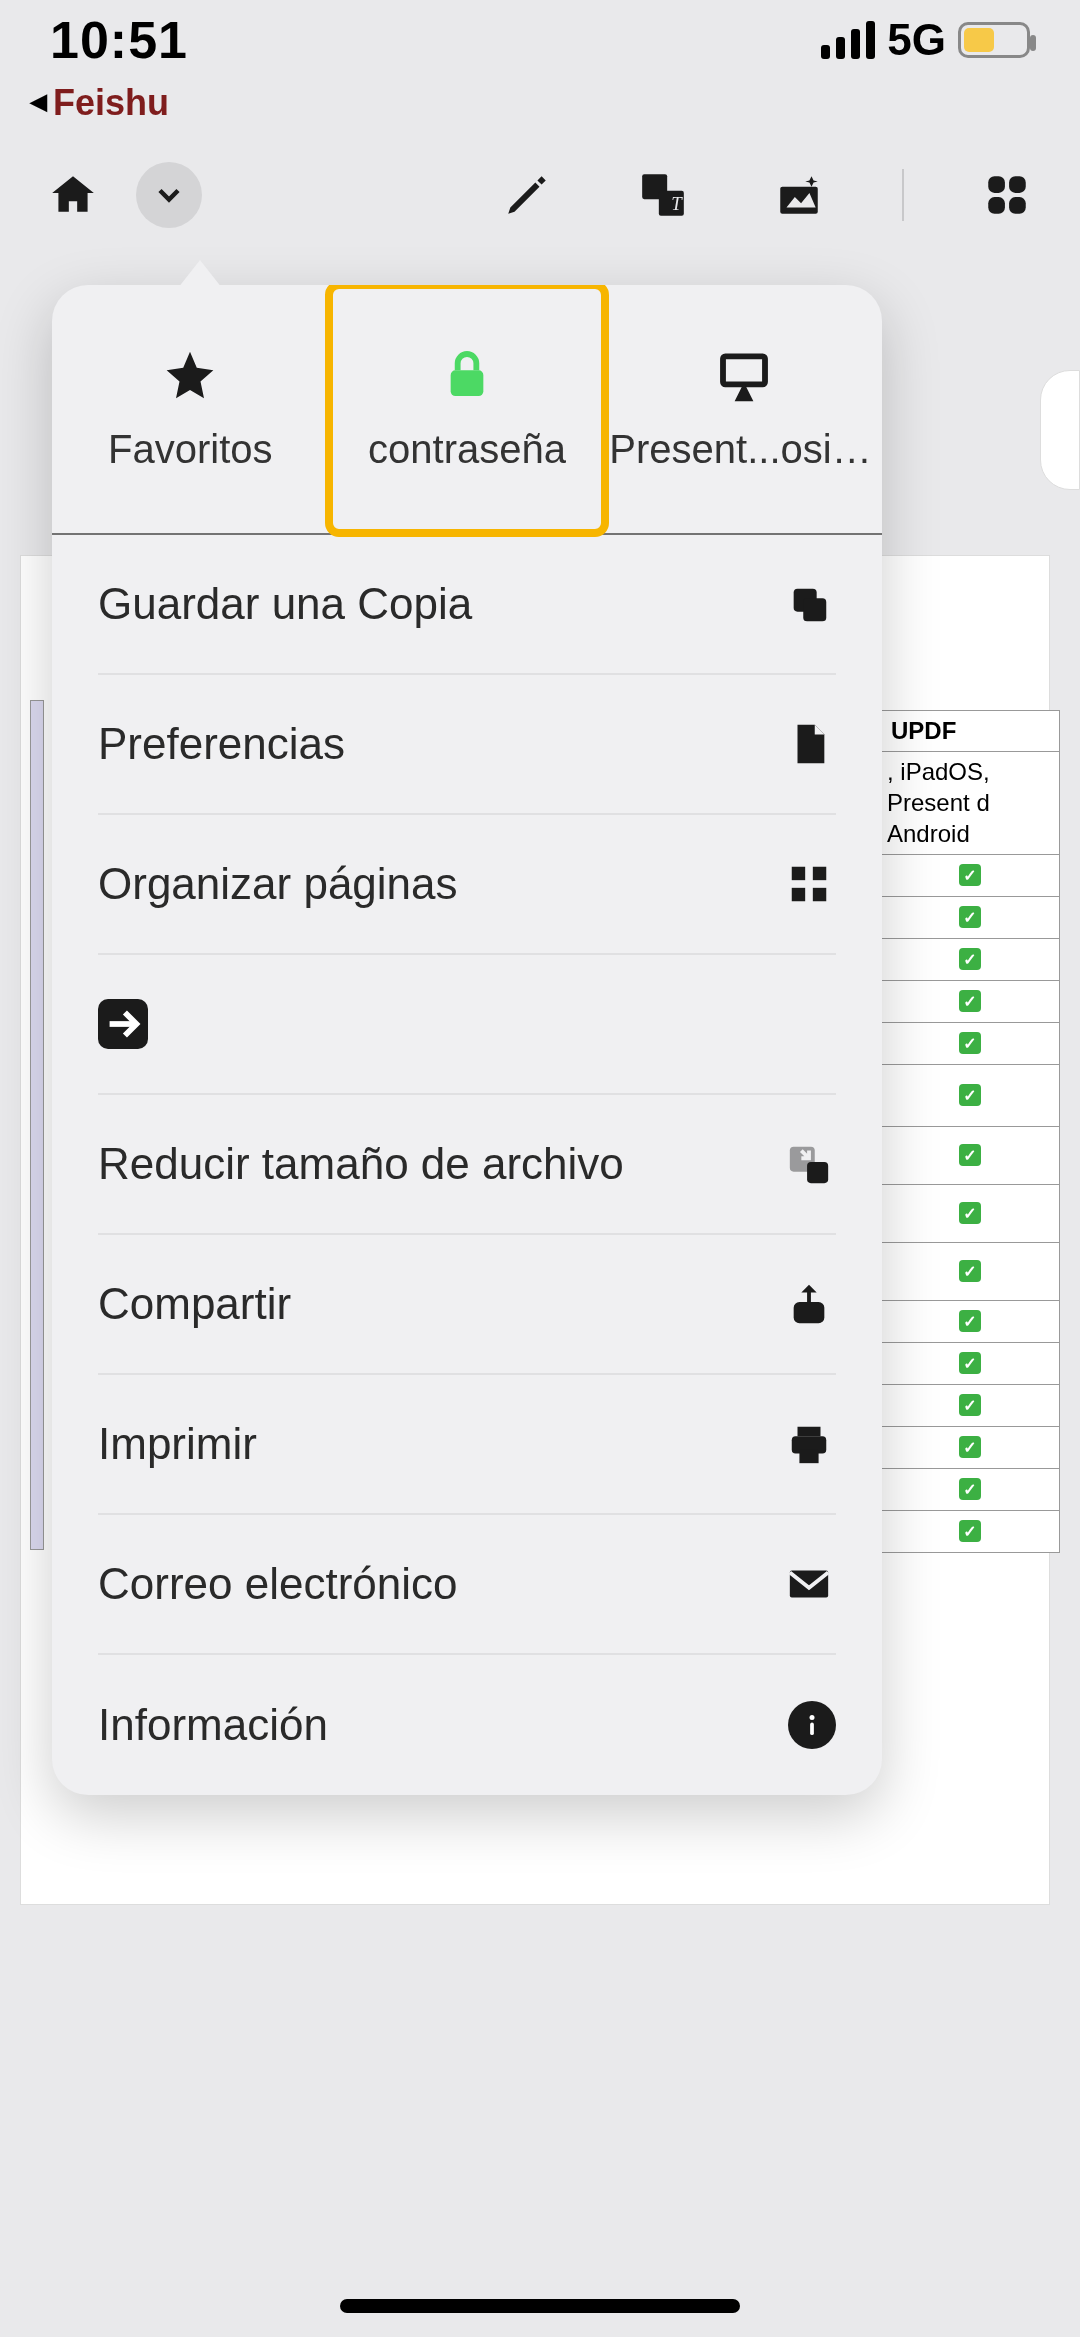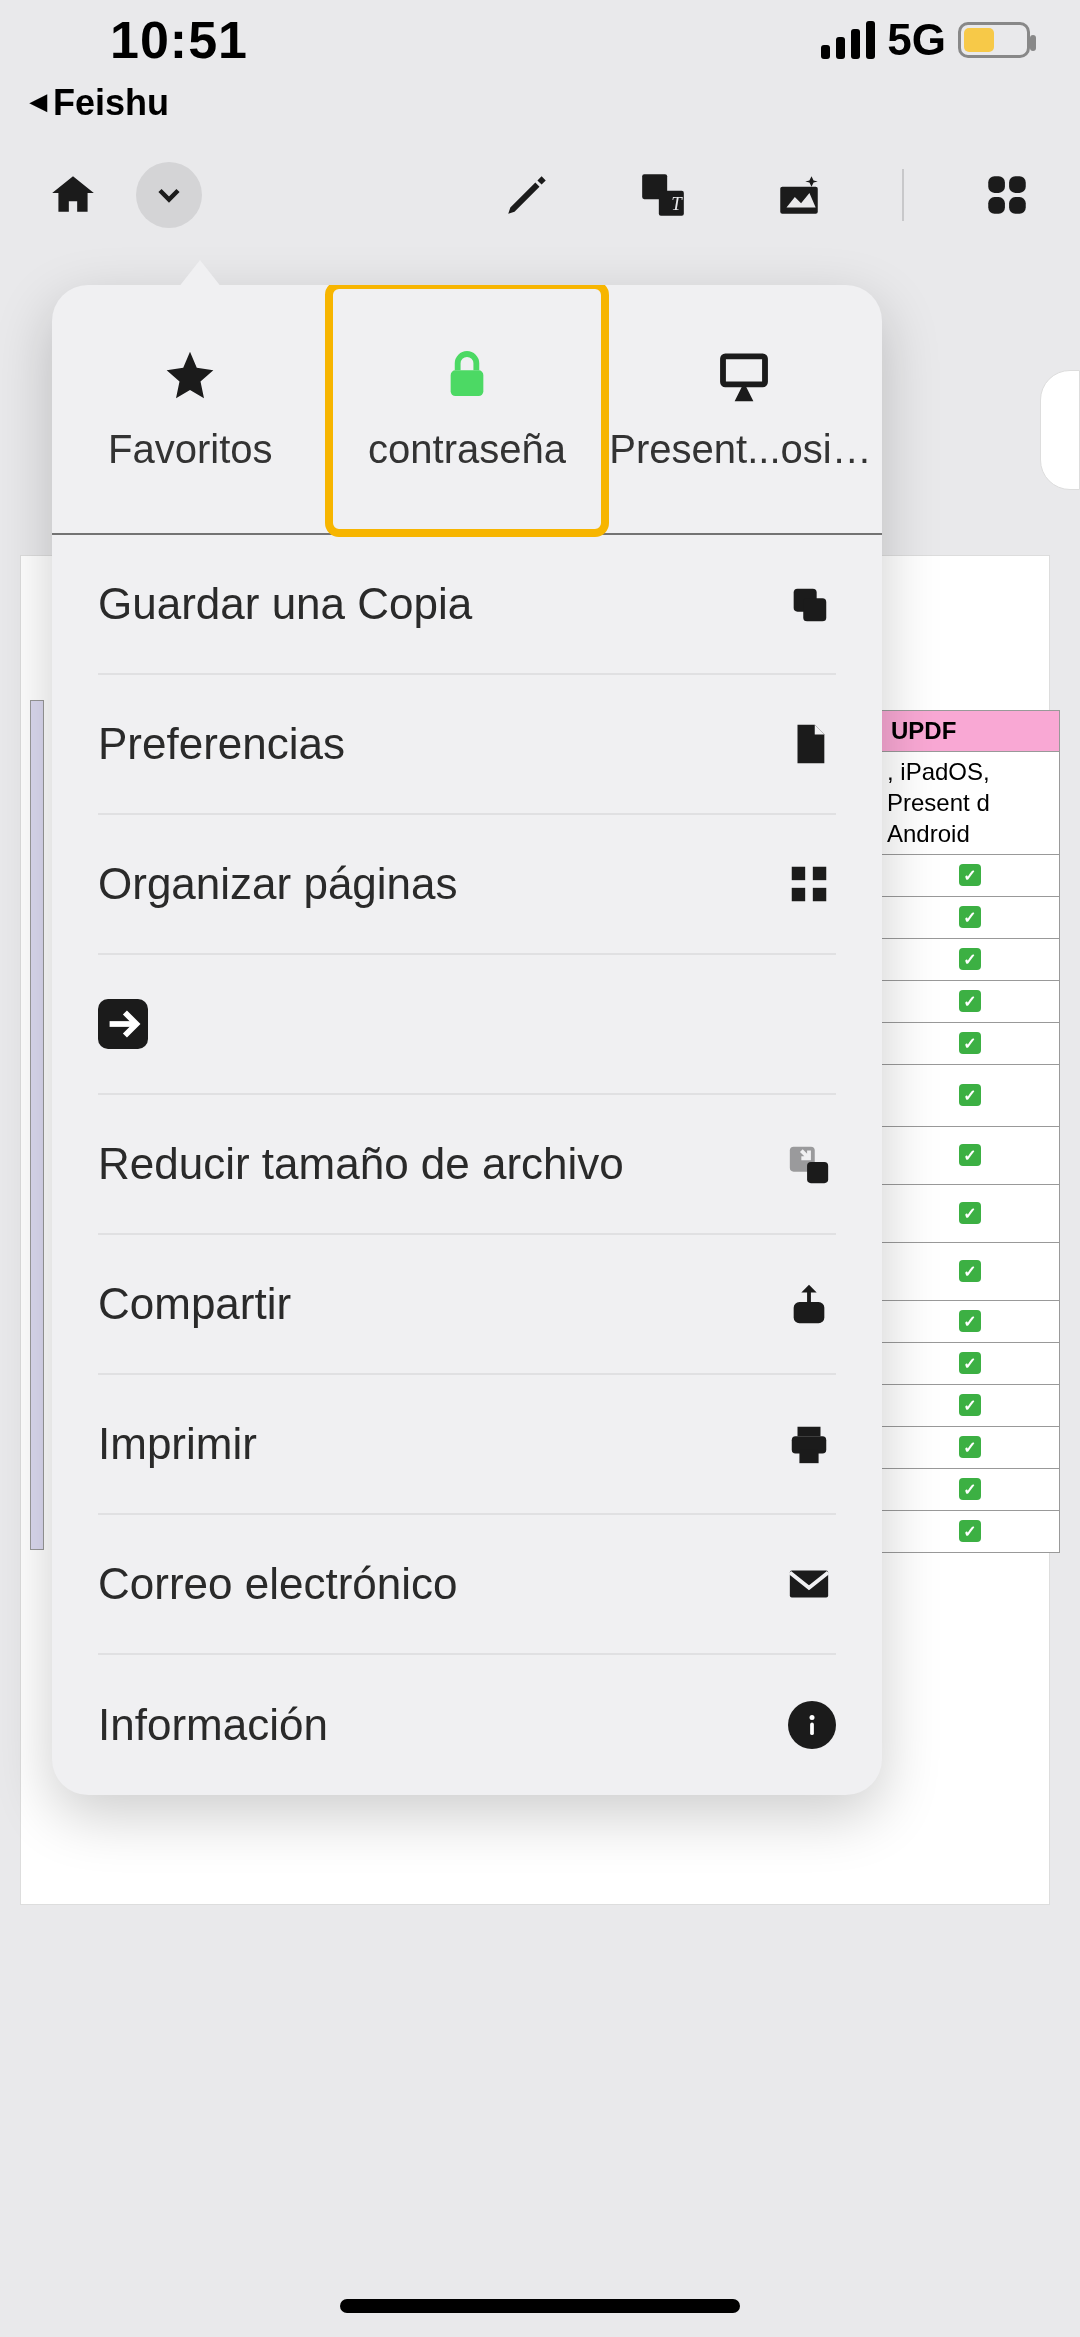"10:51" .statusbar .time { margin-left: 60px -> none }
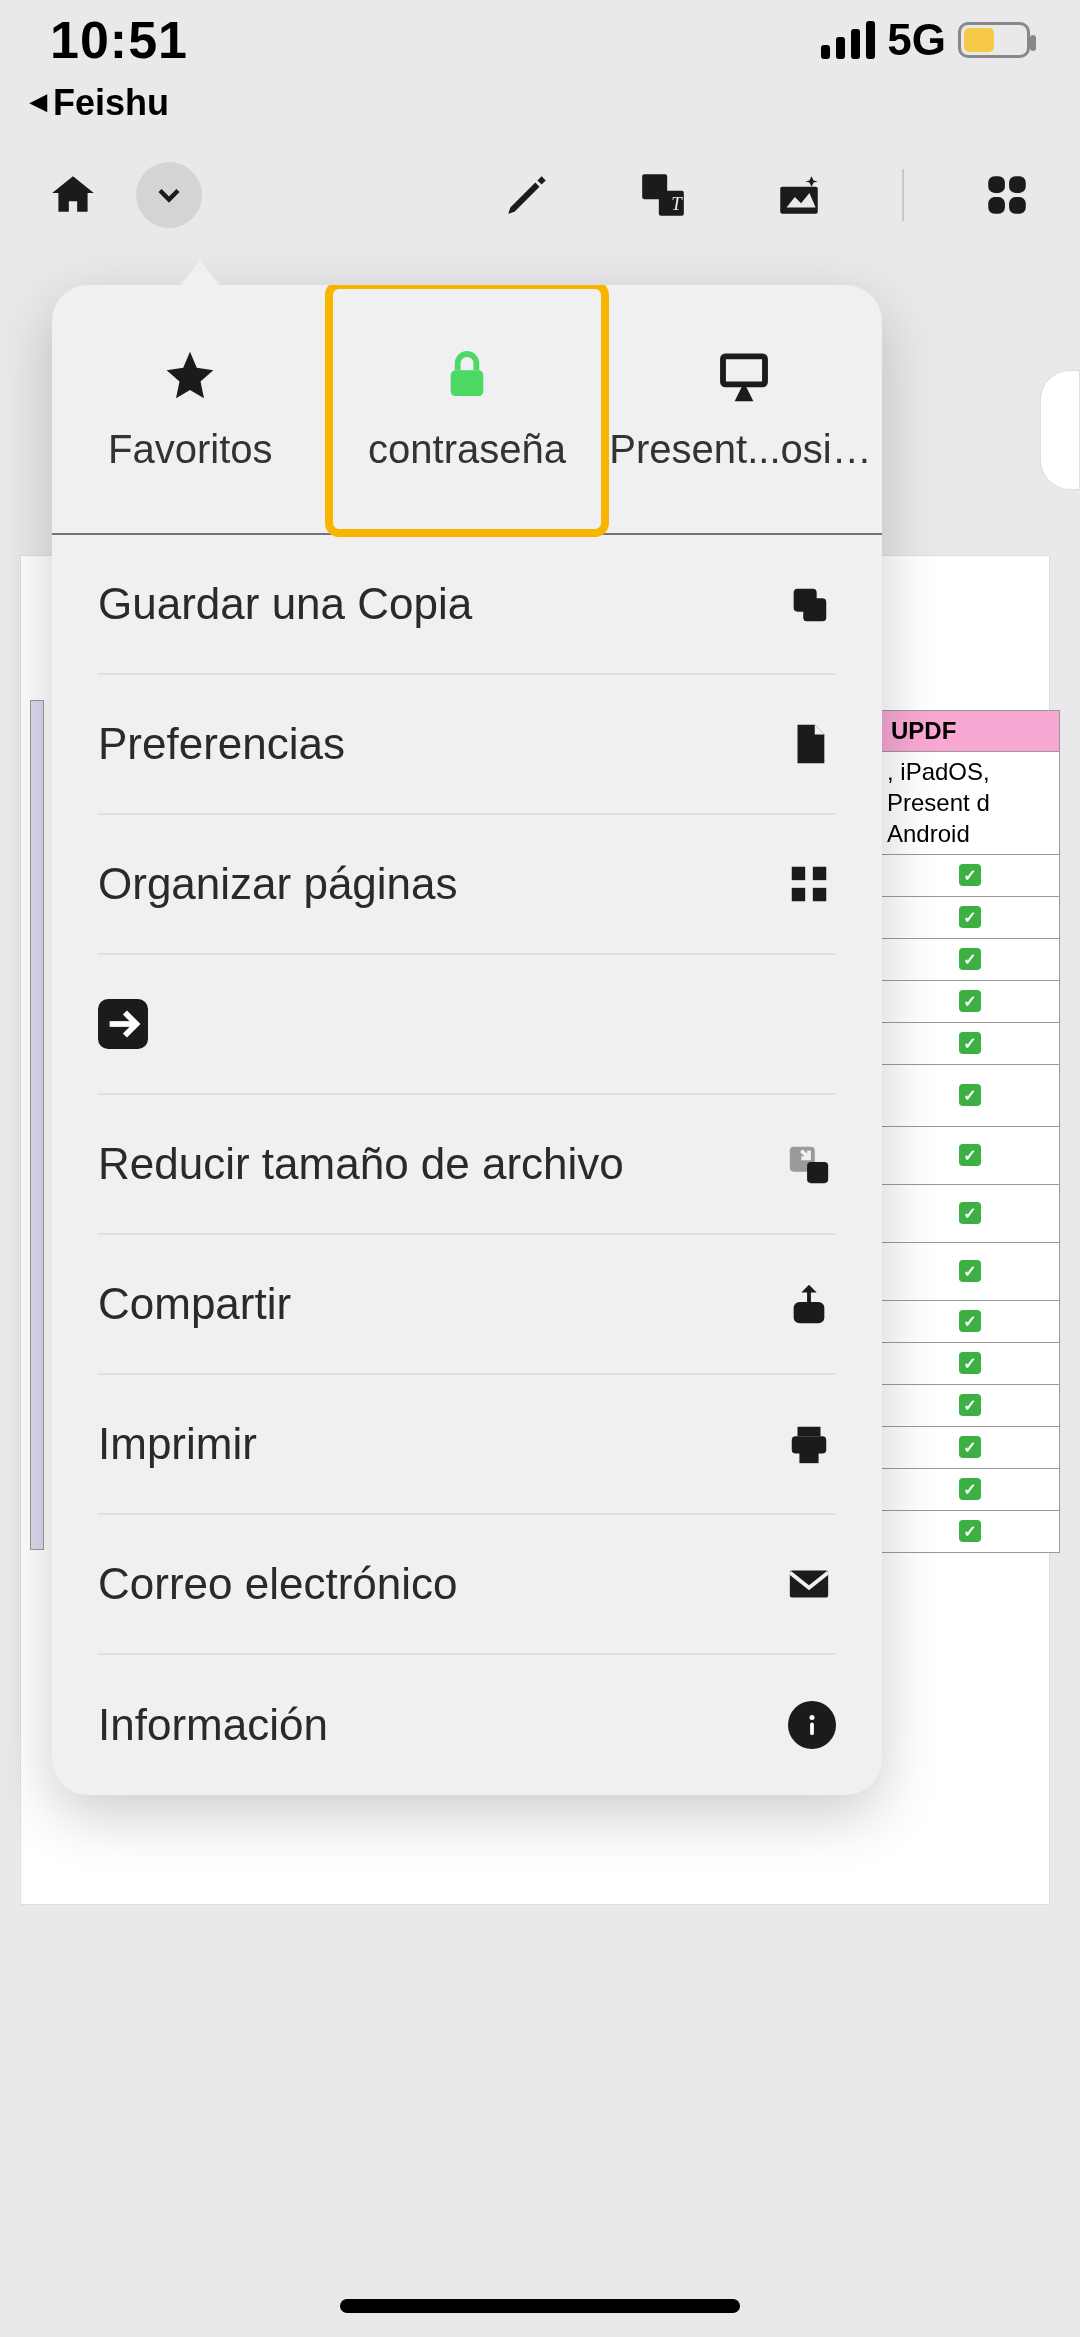"Feishu" .backapp { color: #000000 -> #7f1d1d }
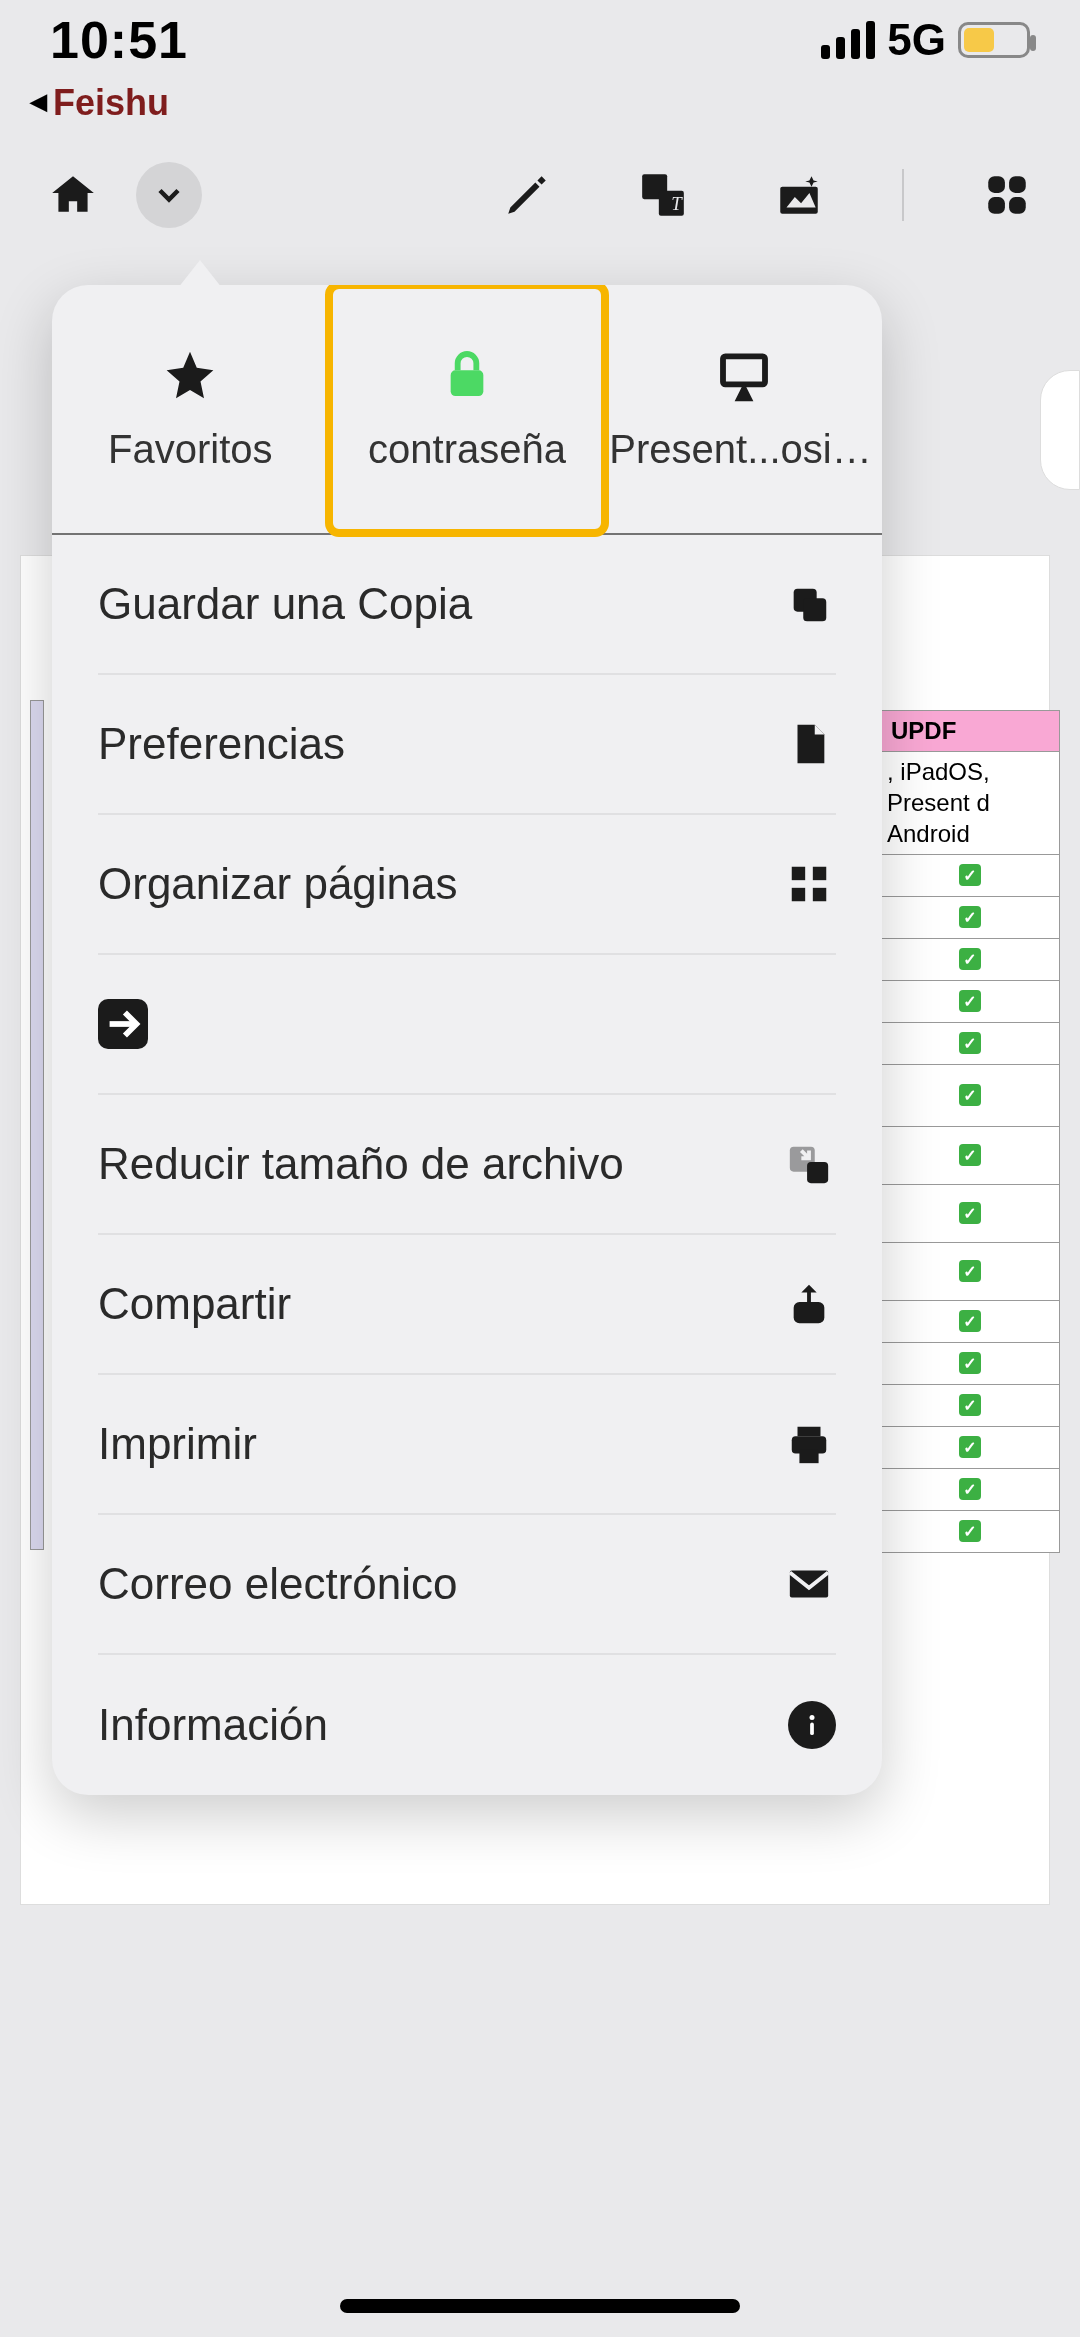"UPDF" .doc-header-cell { background: #f9a8d4 -> #ffffff }
